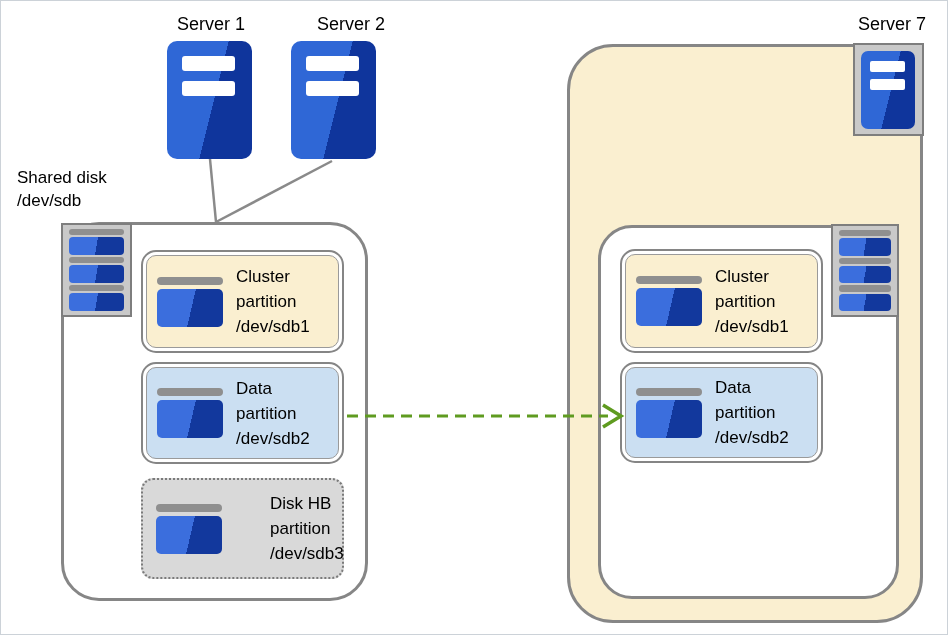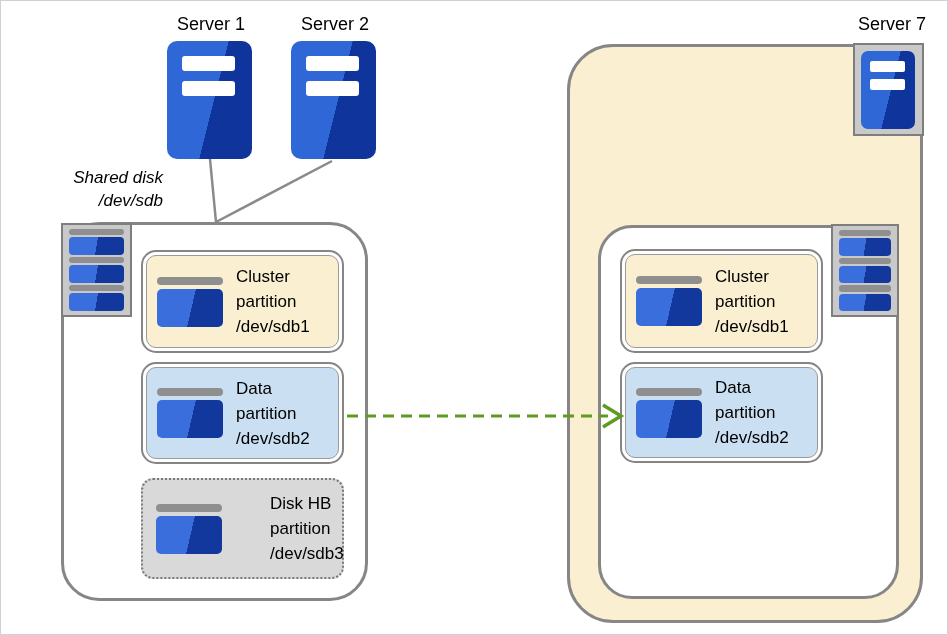"Server 2" div.abs { text-align: center -> right }
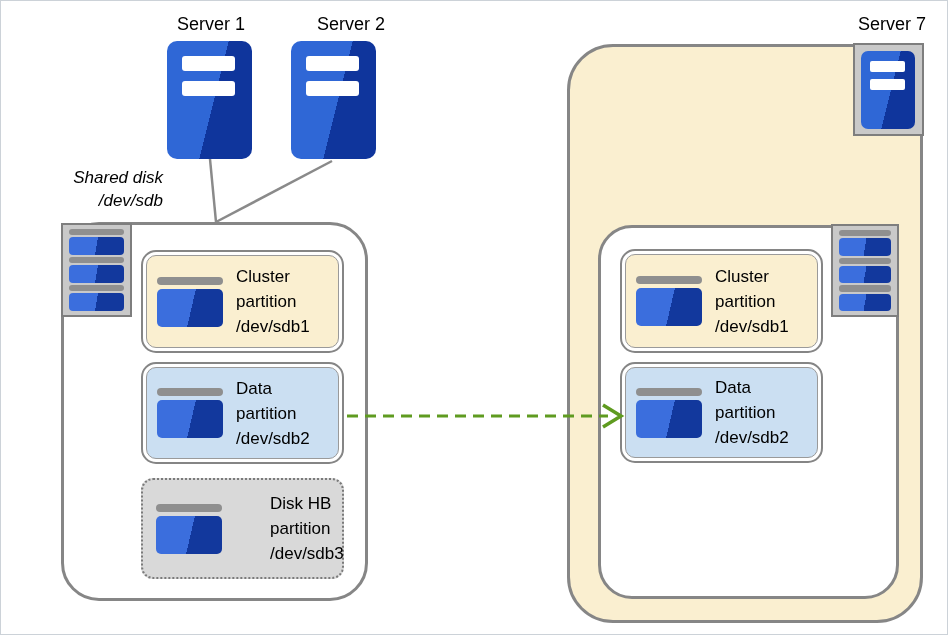"Shared disk" div.abs { font-style: italic -> none; left: 22px -> 16px; text-align: right -> left }
